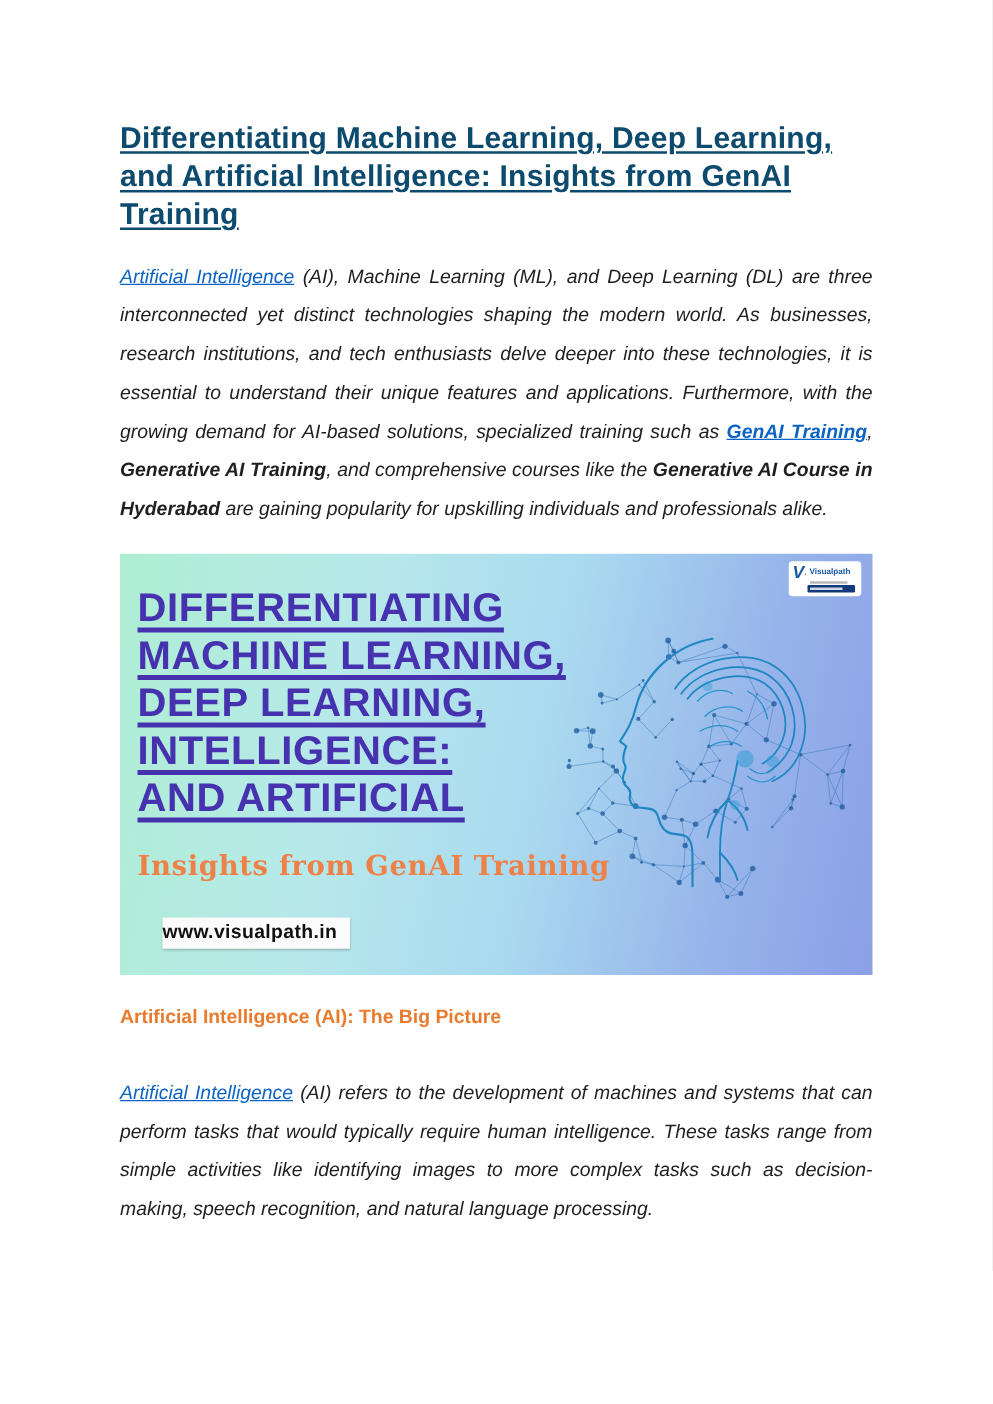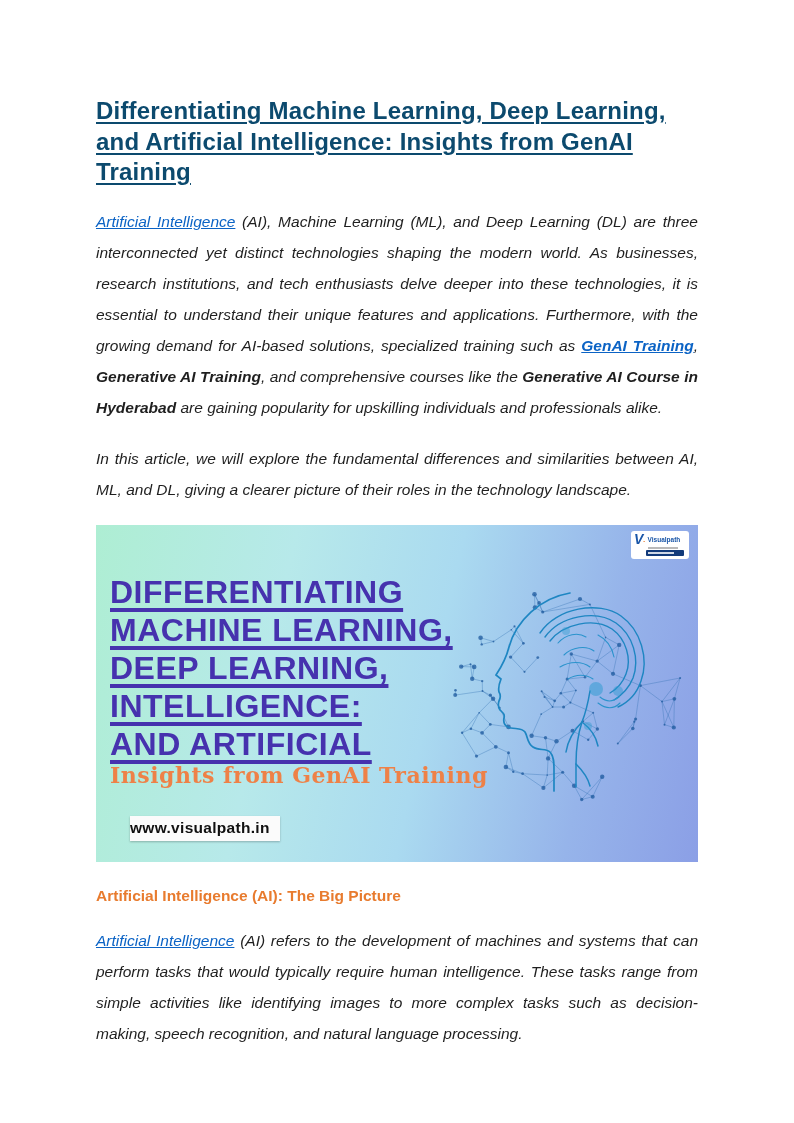"In this article, we will" p.para { html: <p>In this article, we will explore the fundamental differences and similarities between AI, ML, and DL, giving a clearer picture of their roles in the technology landscape.</p> -> none }
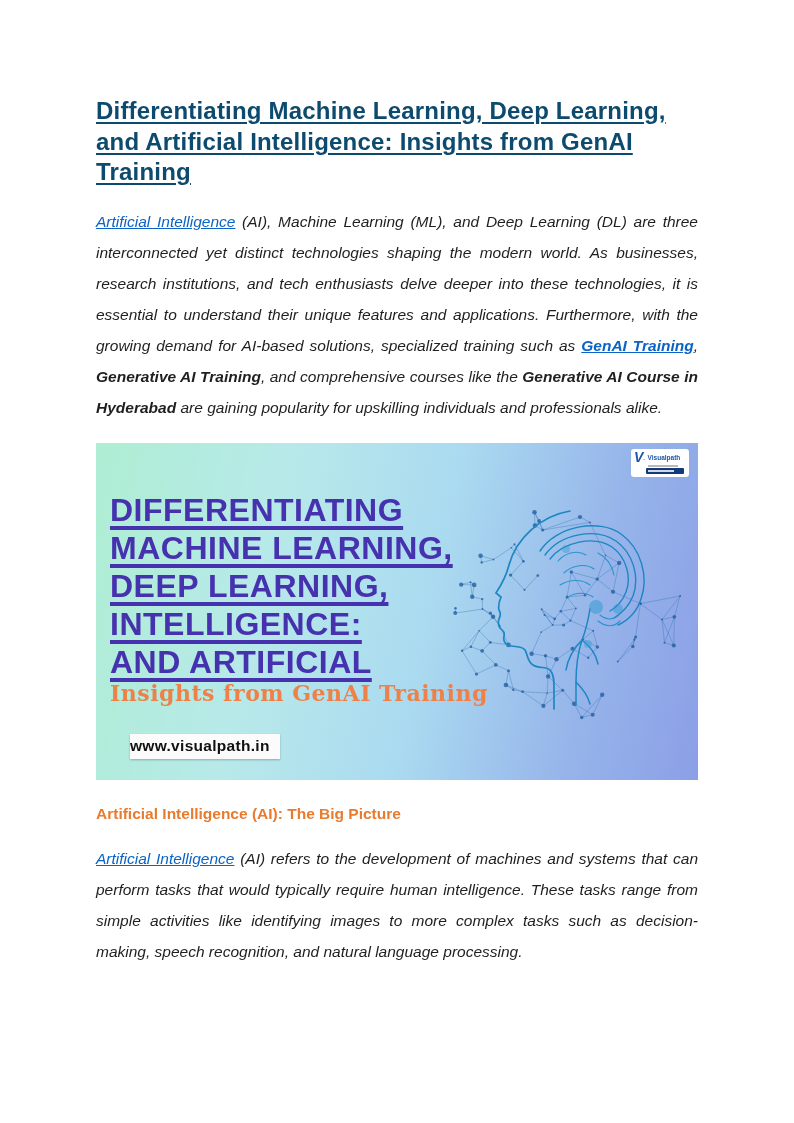"DIFFERENTIATING" .banner-title { top: 48px -> 24px }
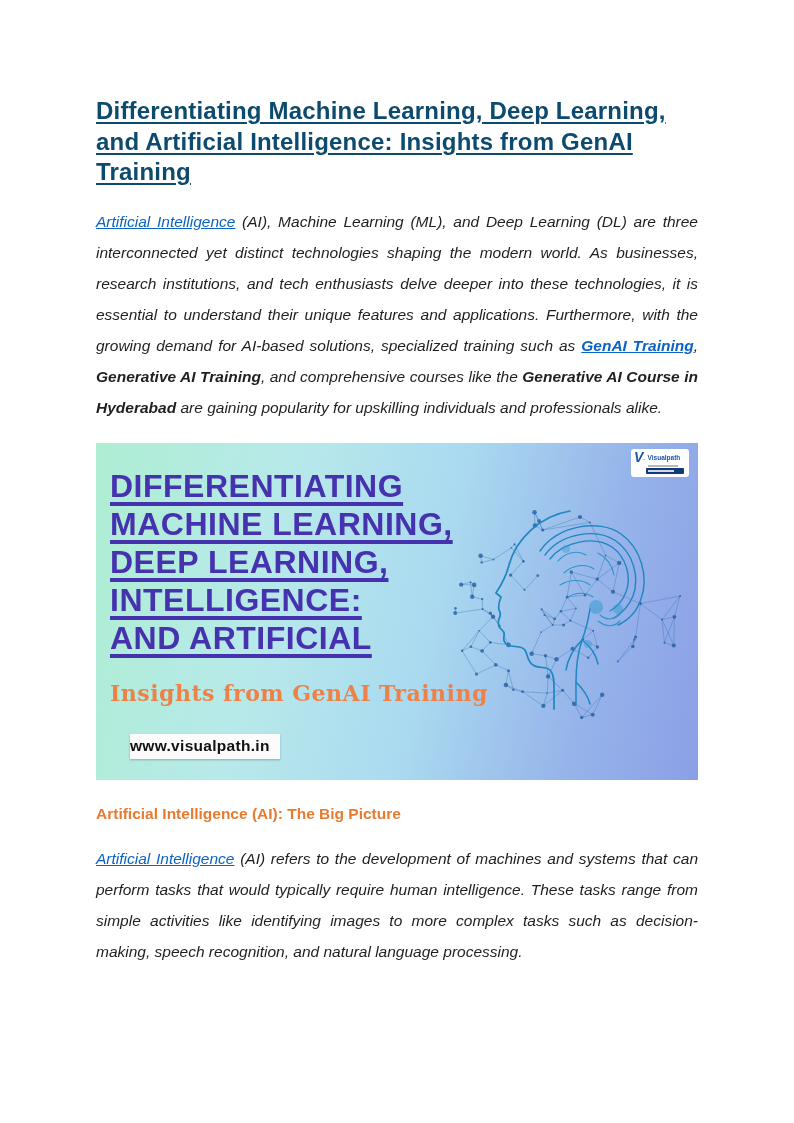"Artificial Intelligence (AI): The Big" .section-heading { margin: 25px 0 20px 0 -> 25px 0 36px 0 }
